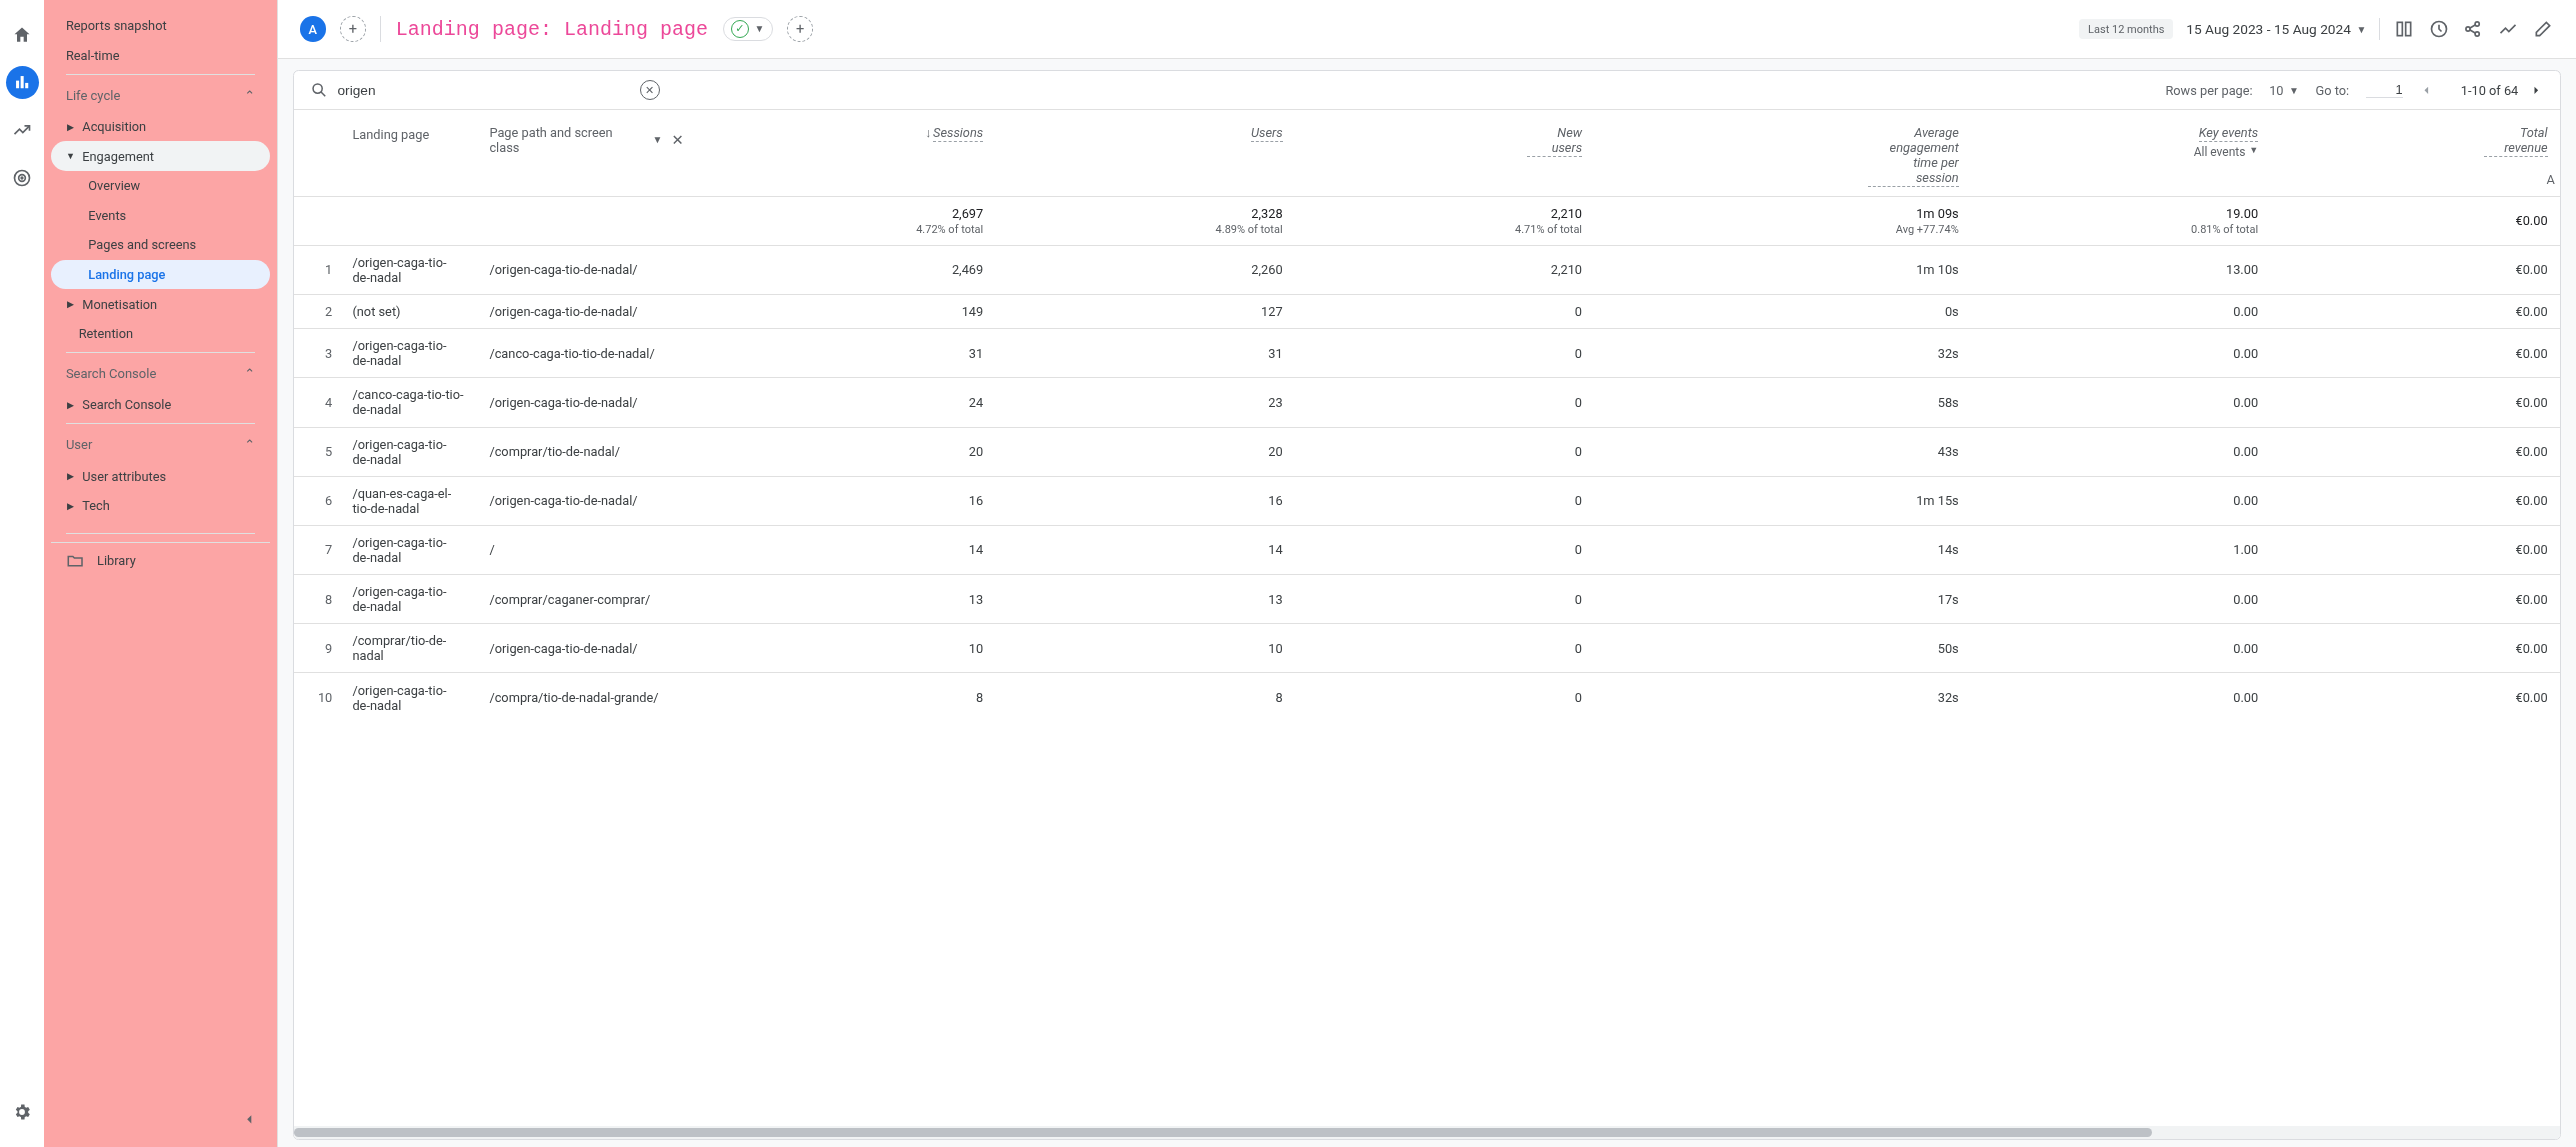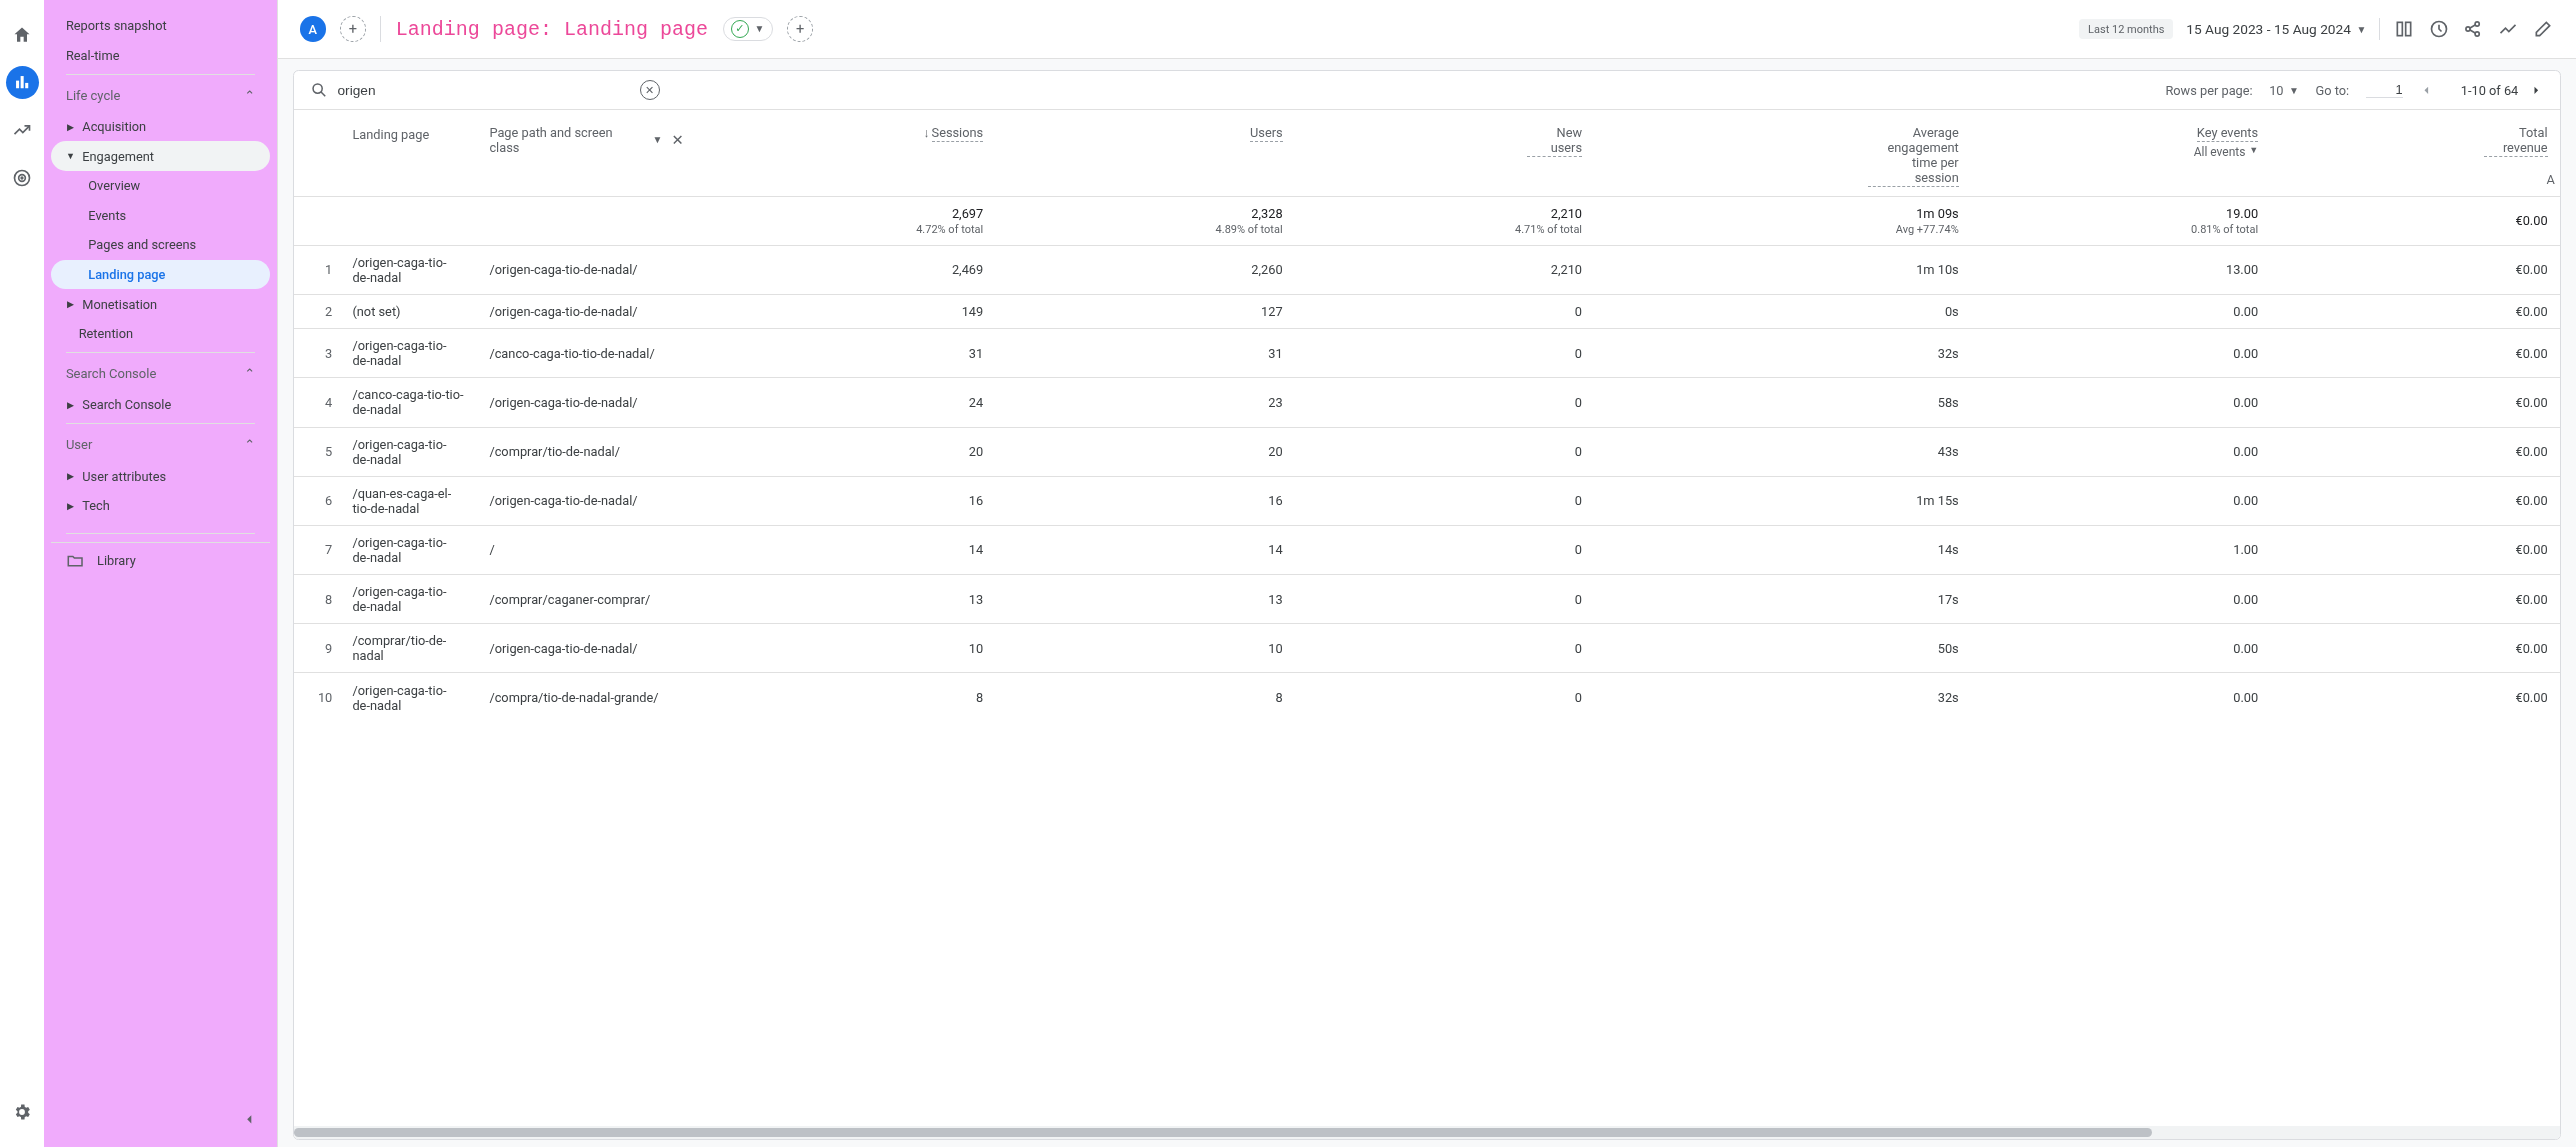"Reports snapshot" .sidebar { background: #f0abfc -> #fca5a5 }
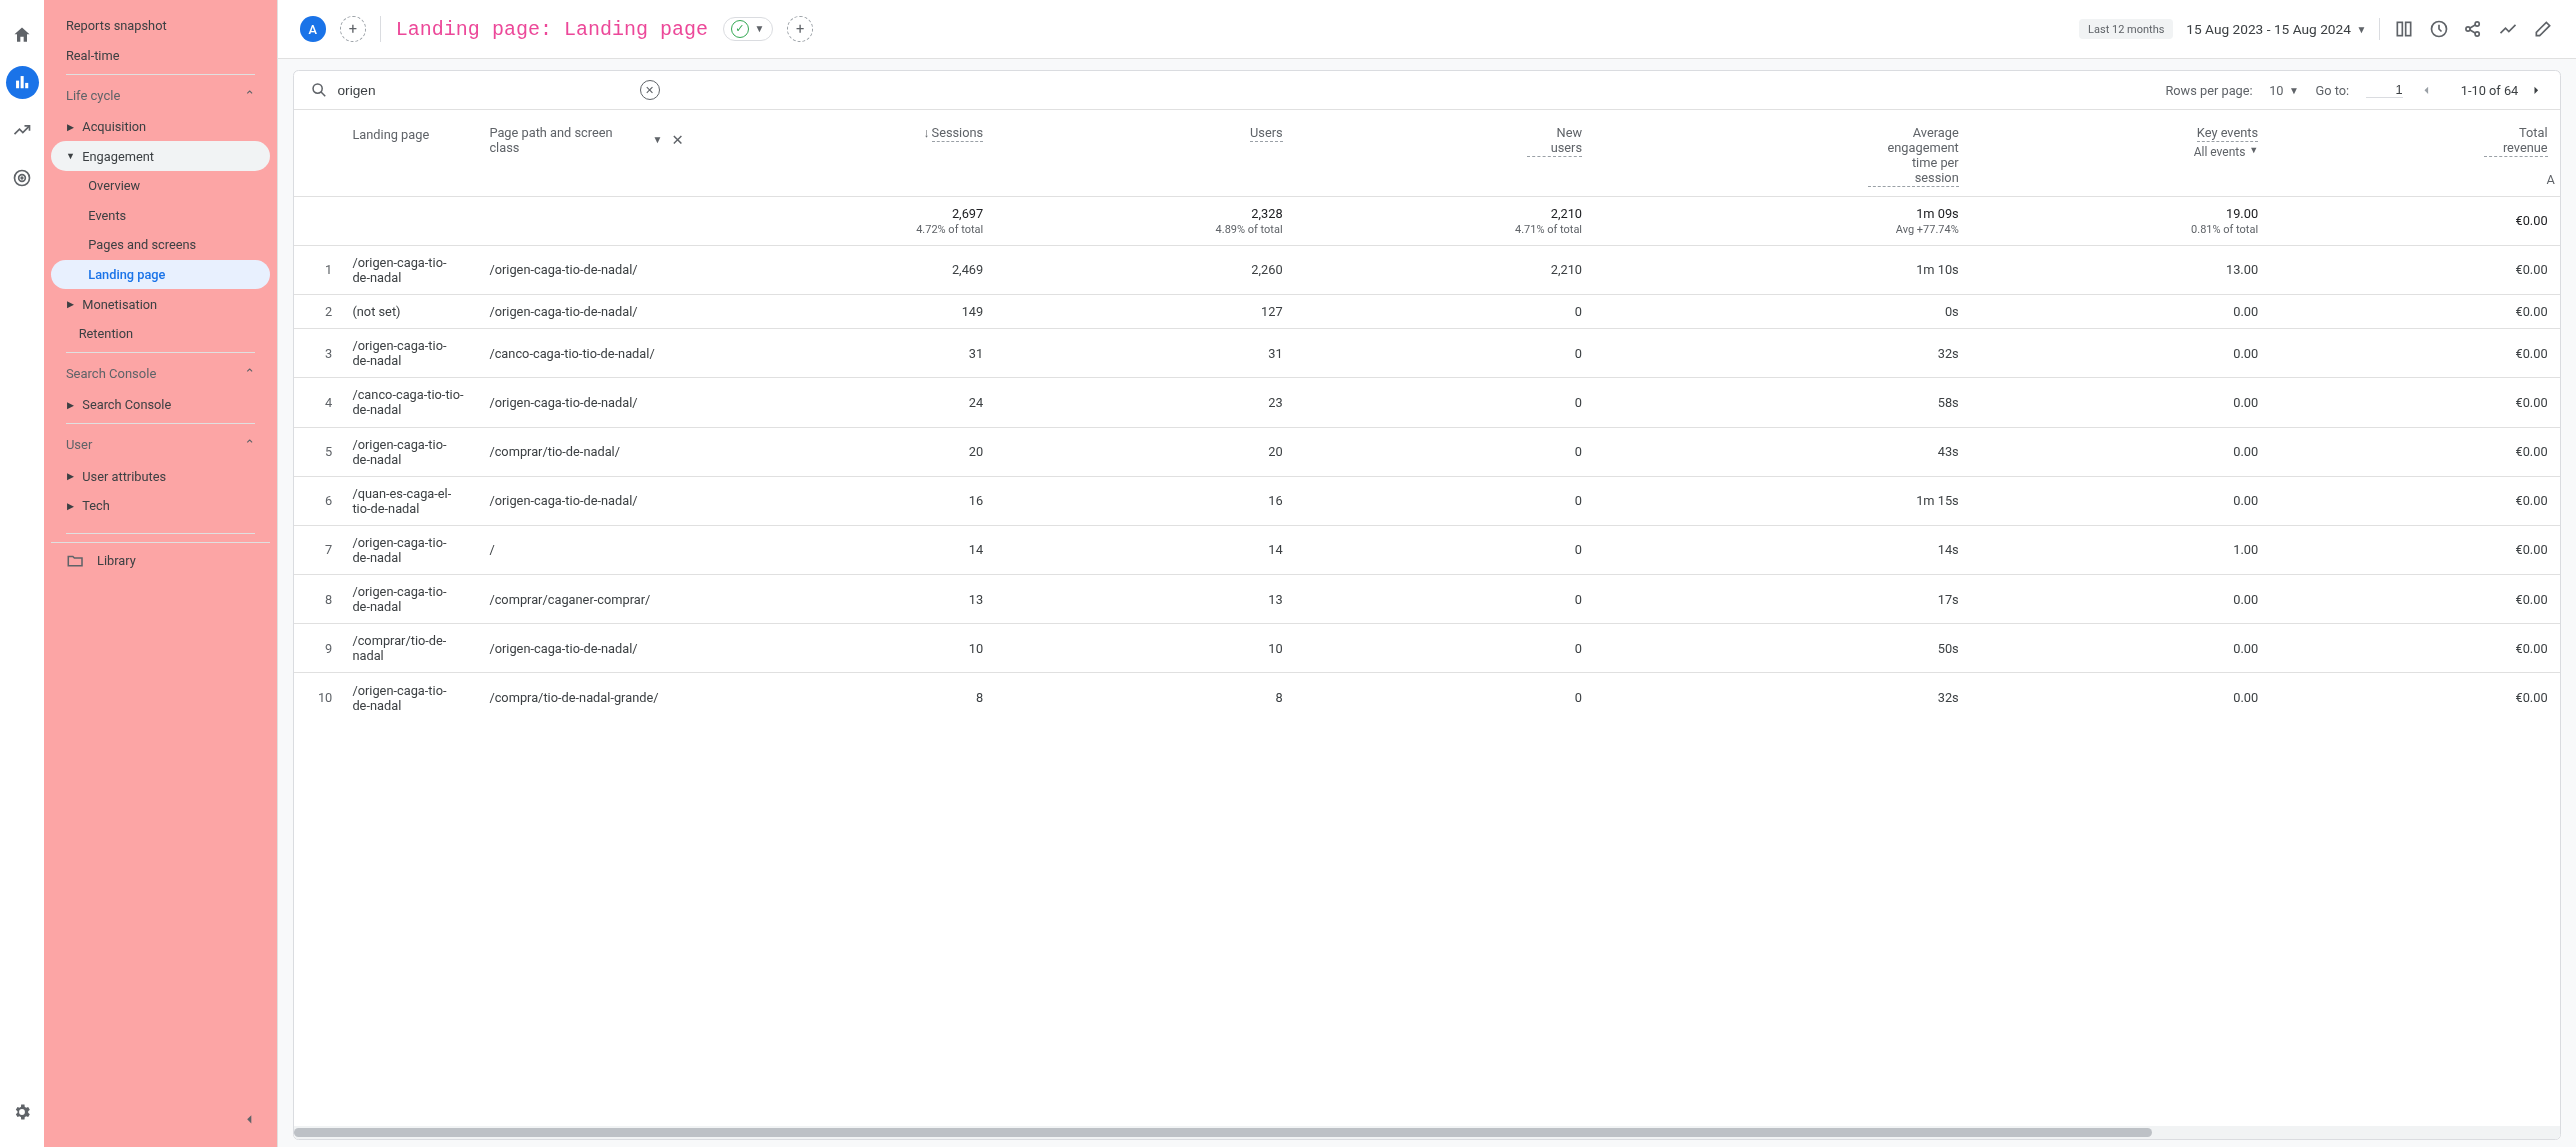"Sessions" thead th .col-title { font-style: none -> italic }
